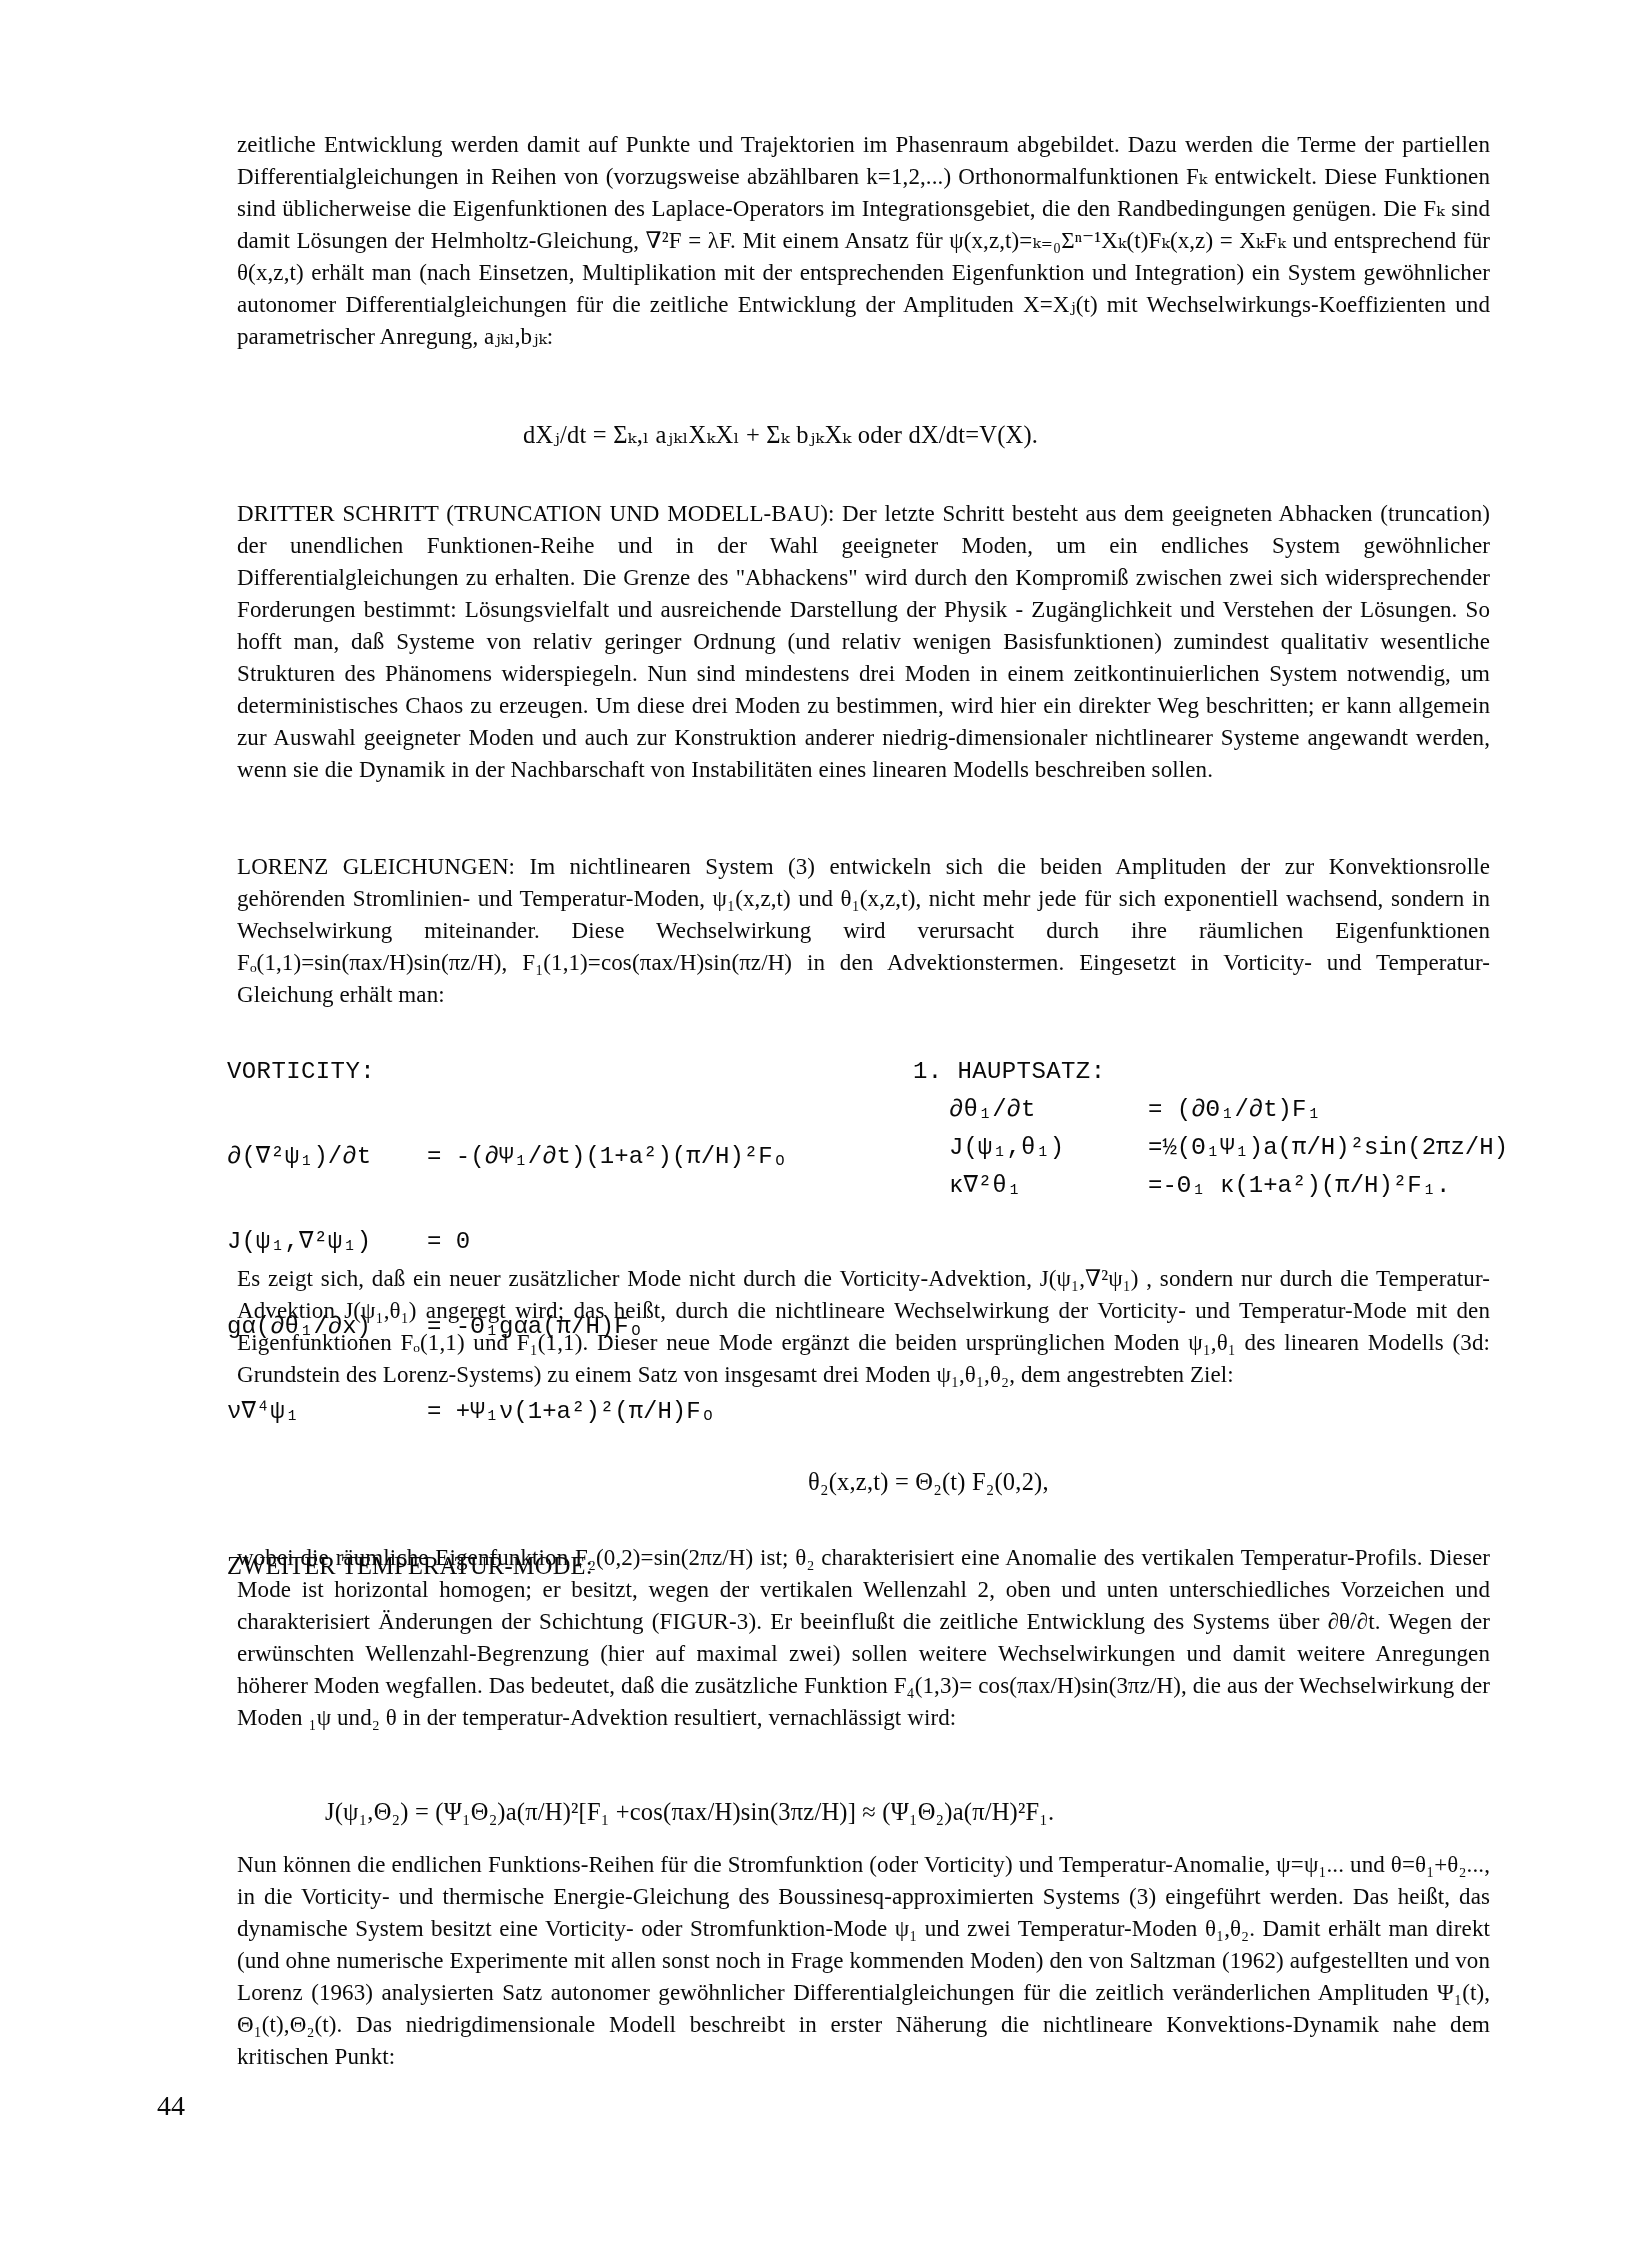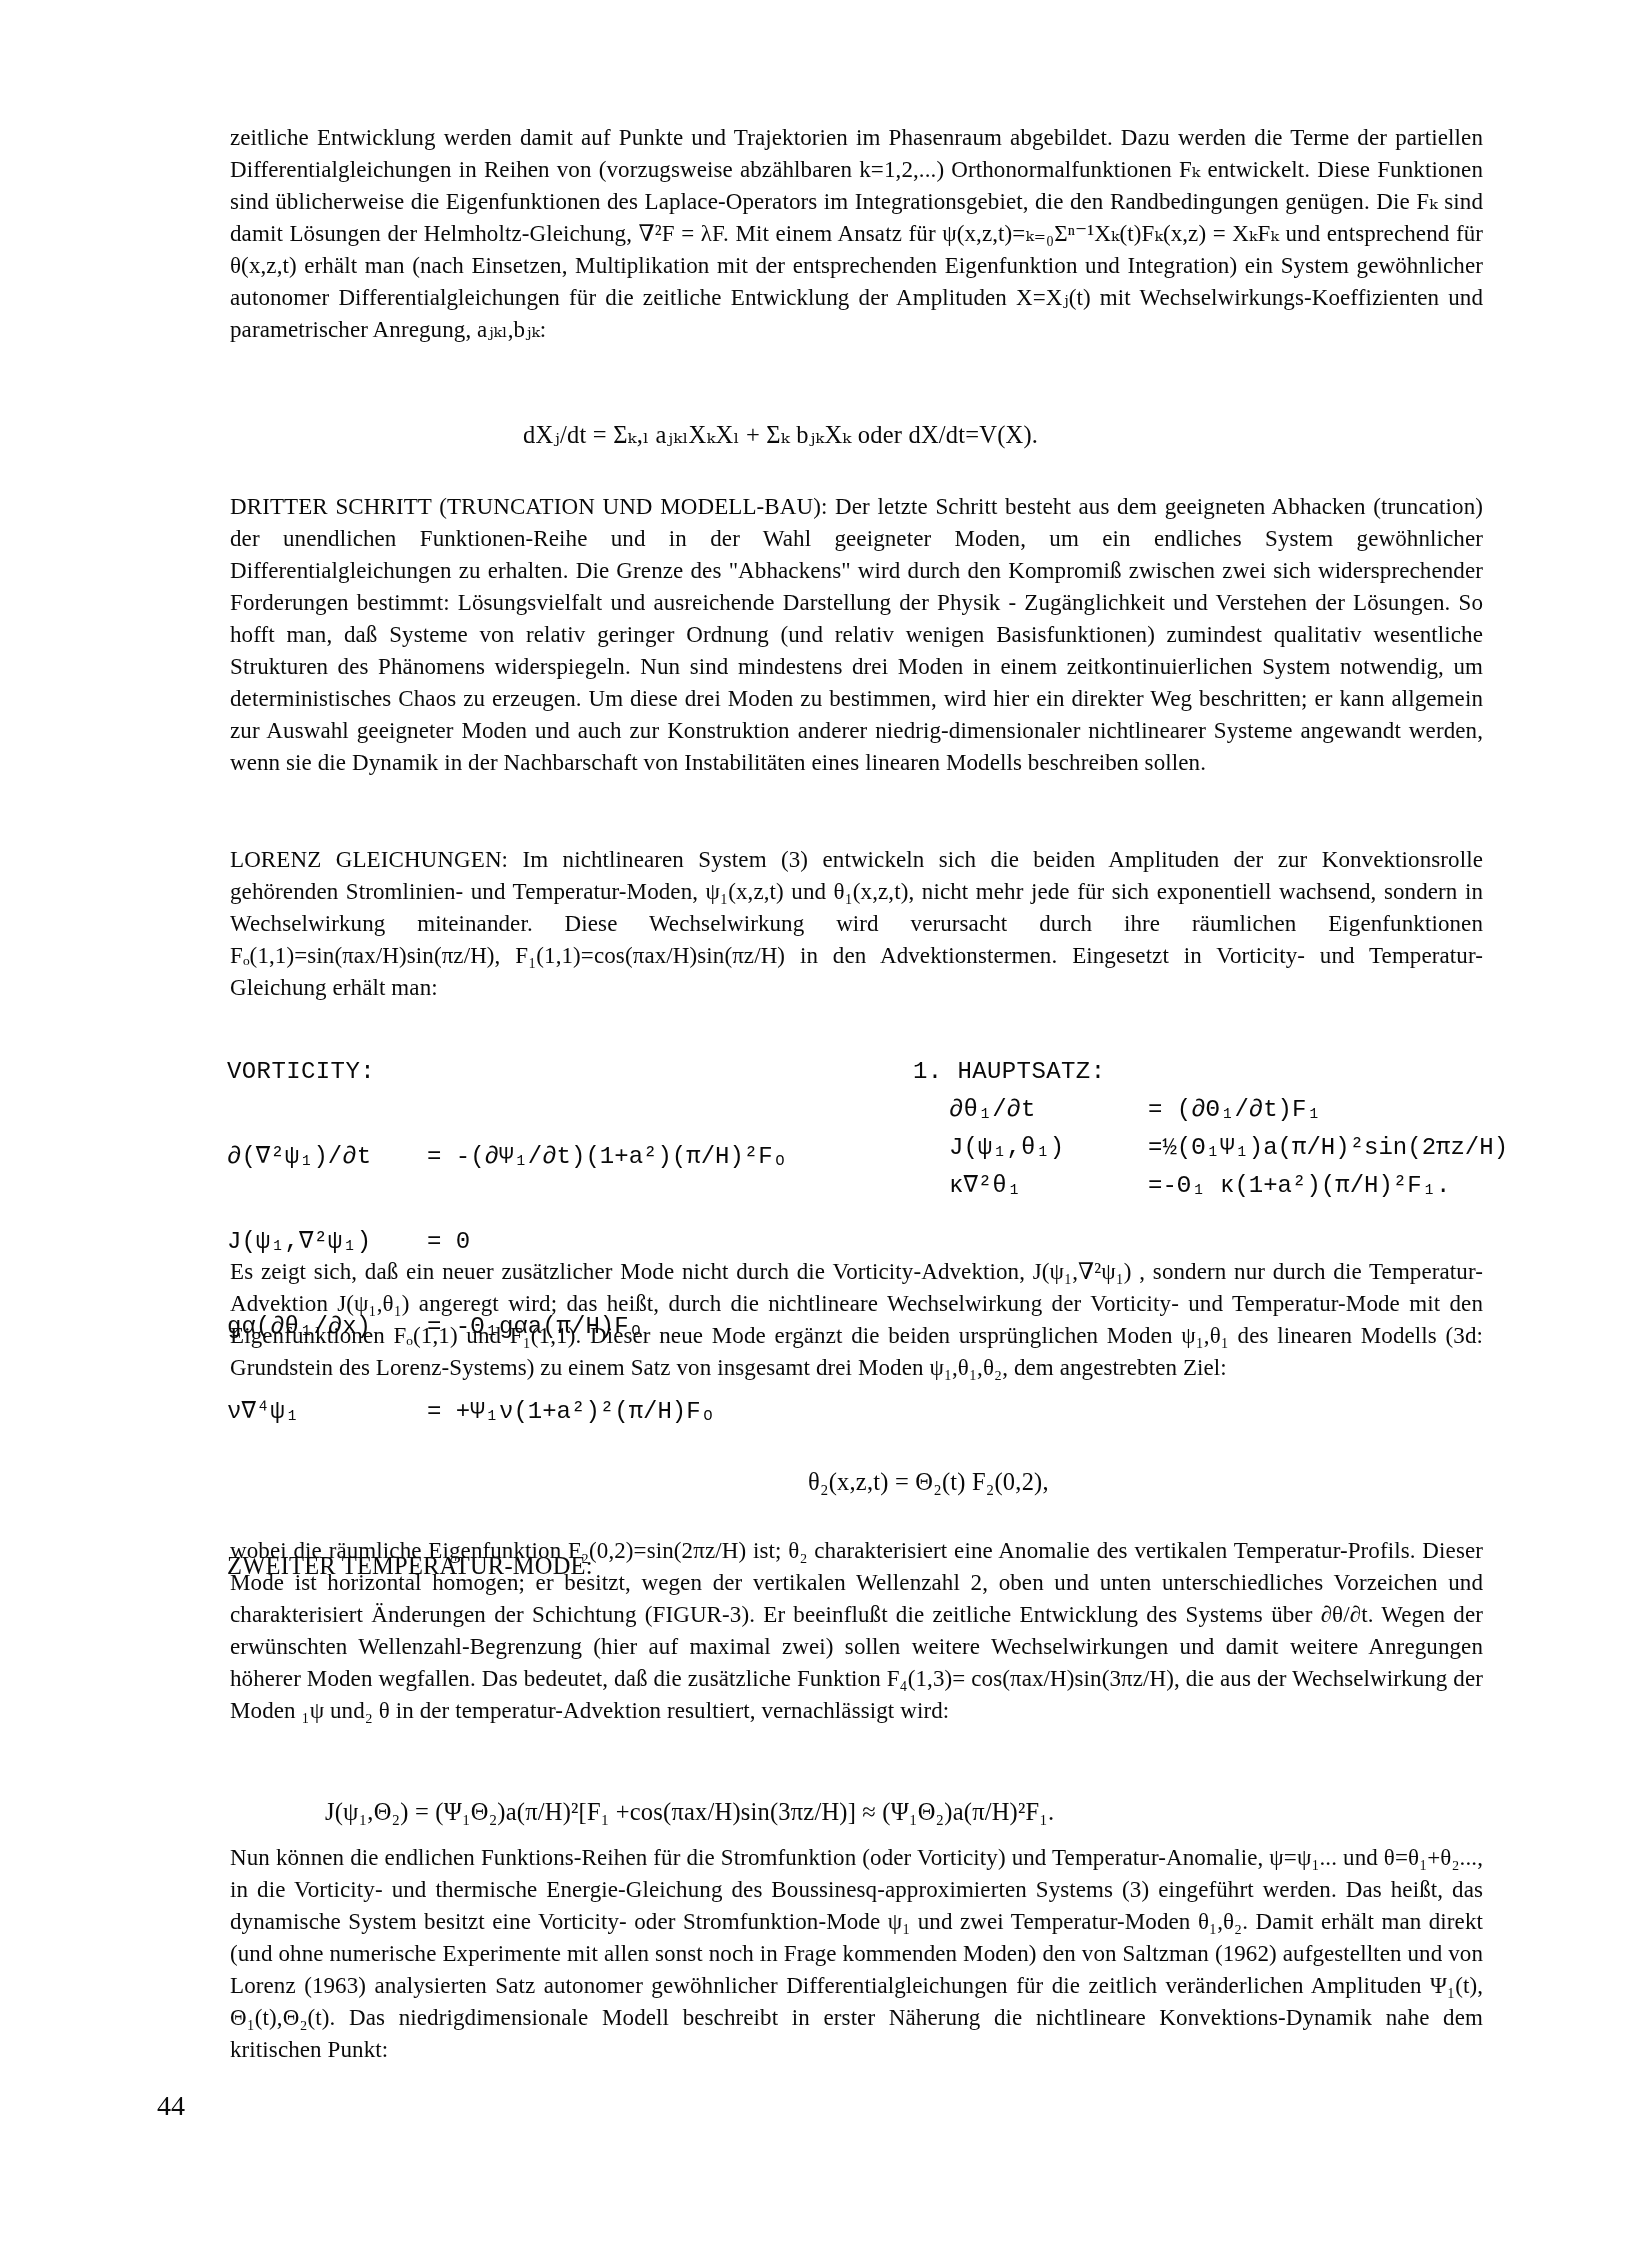"zeitliche Entwicklung werden damit auf" .para { margin: 1px -> 8px }
